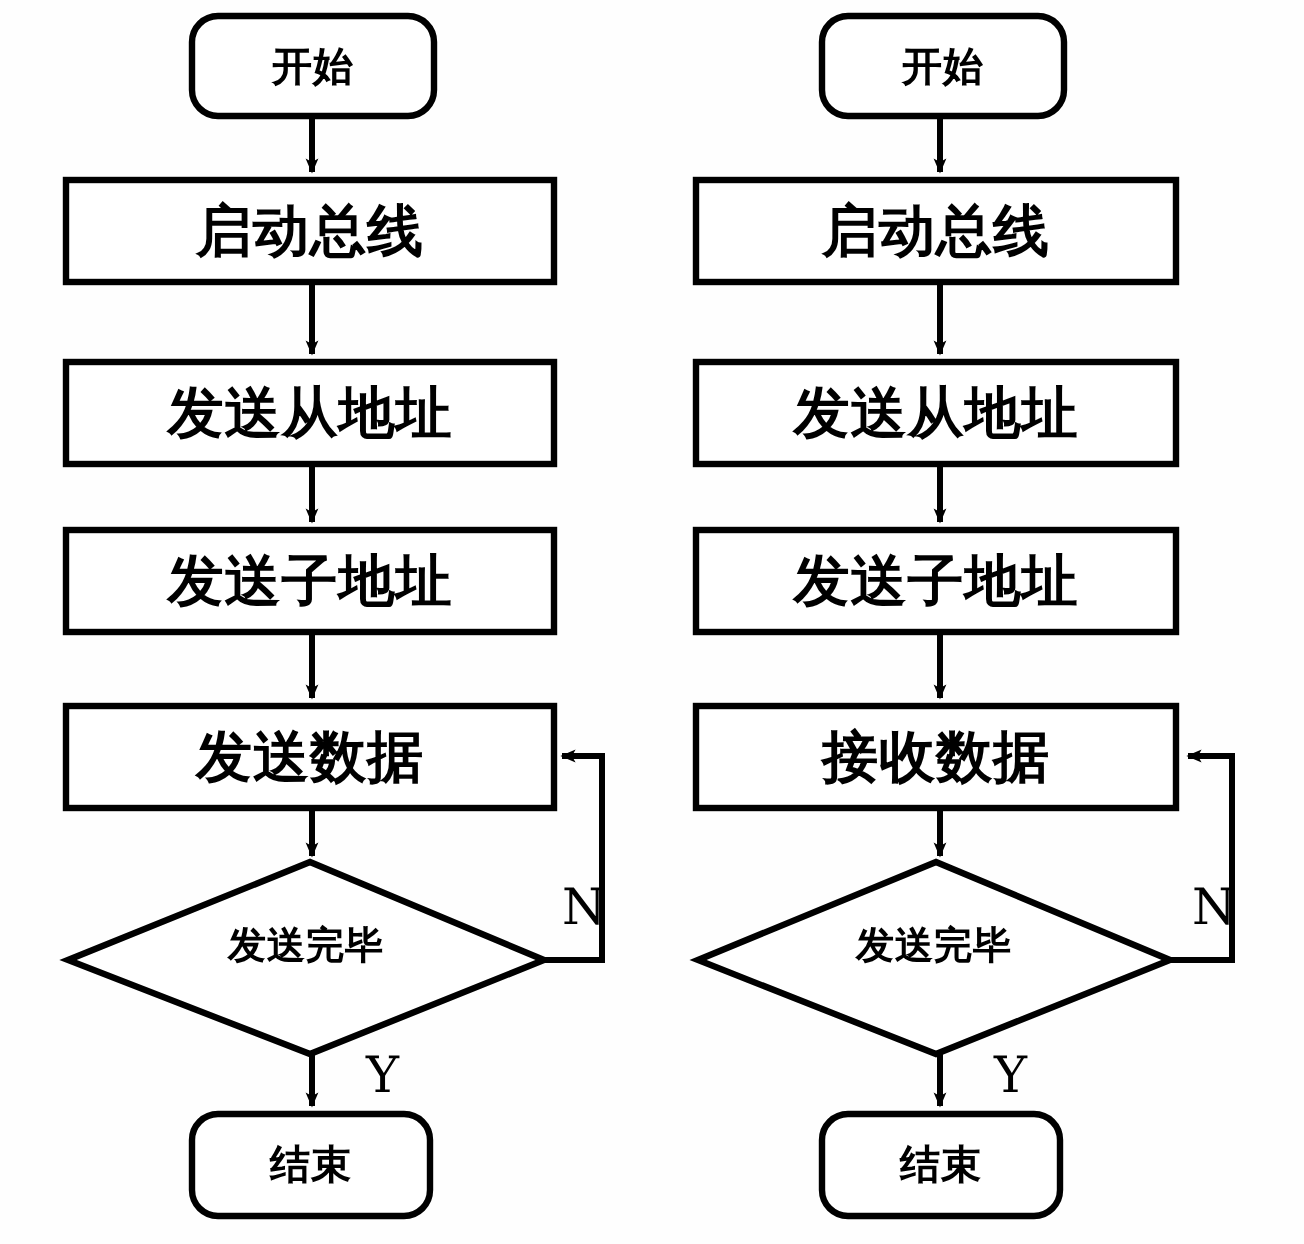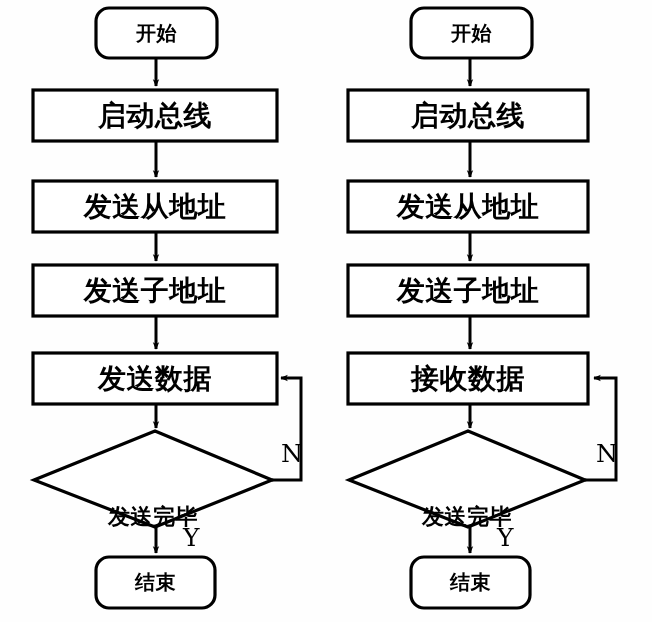"发送完毕" .dec-label { font-size: 22px -> 19px; margin-top: 44px -> none }
